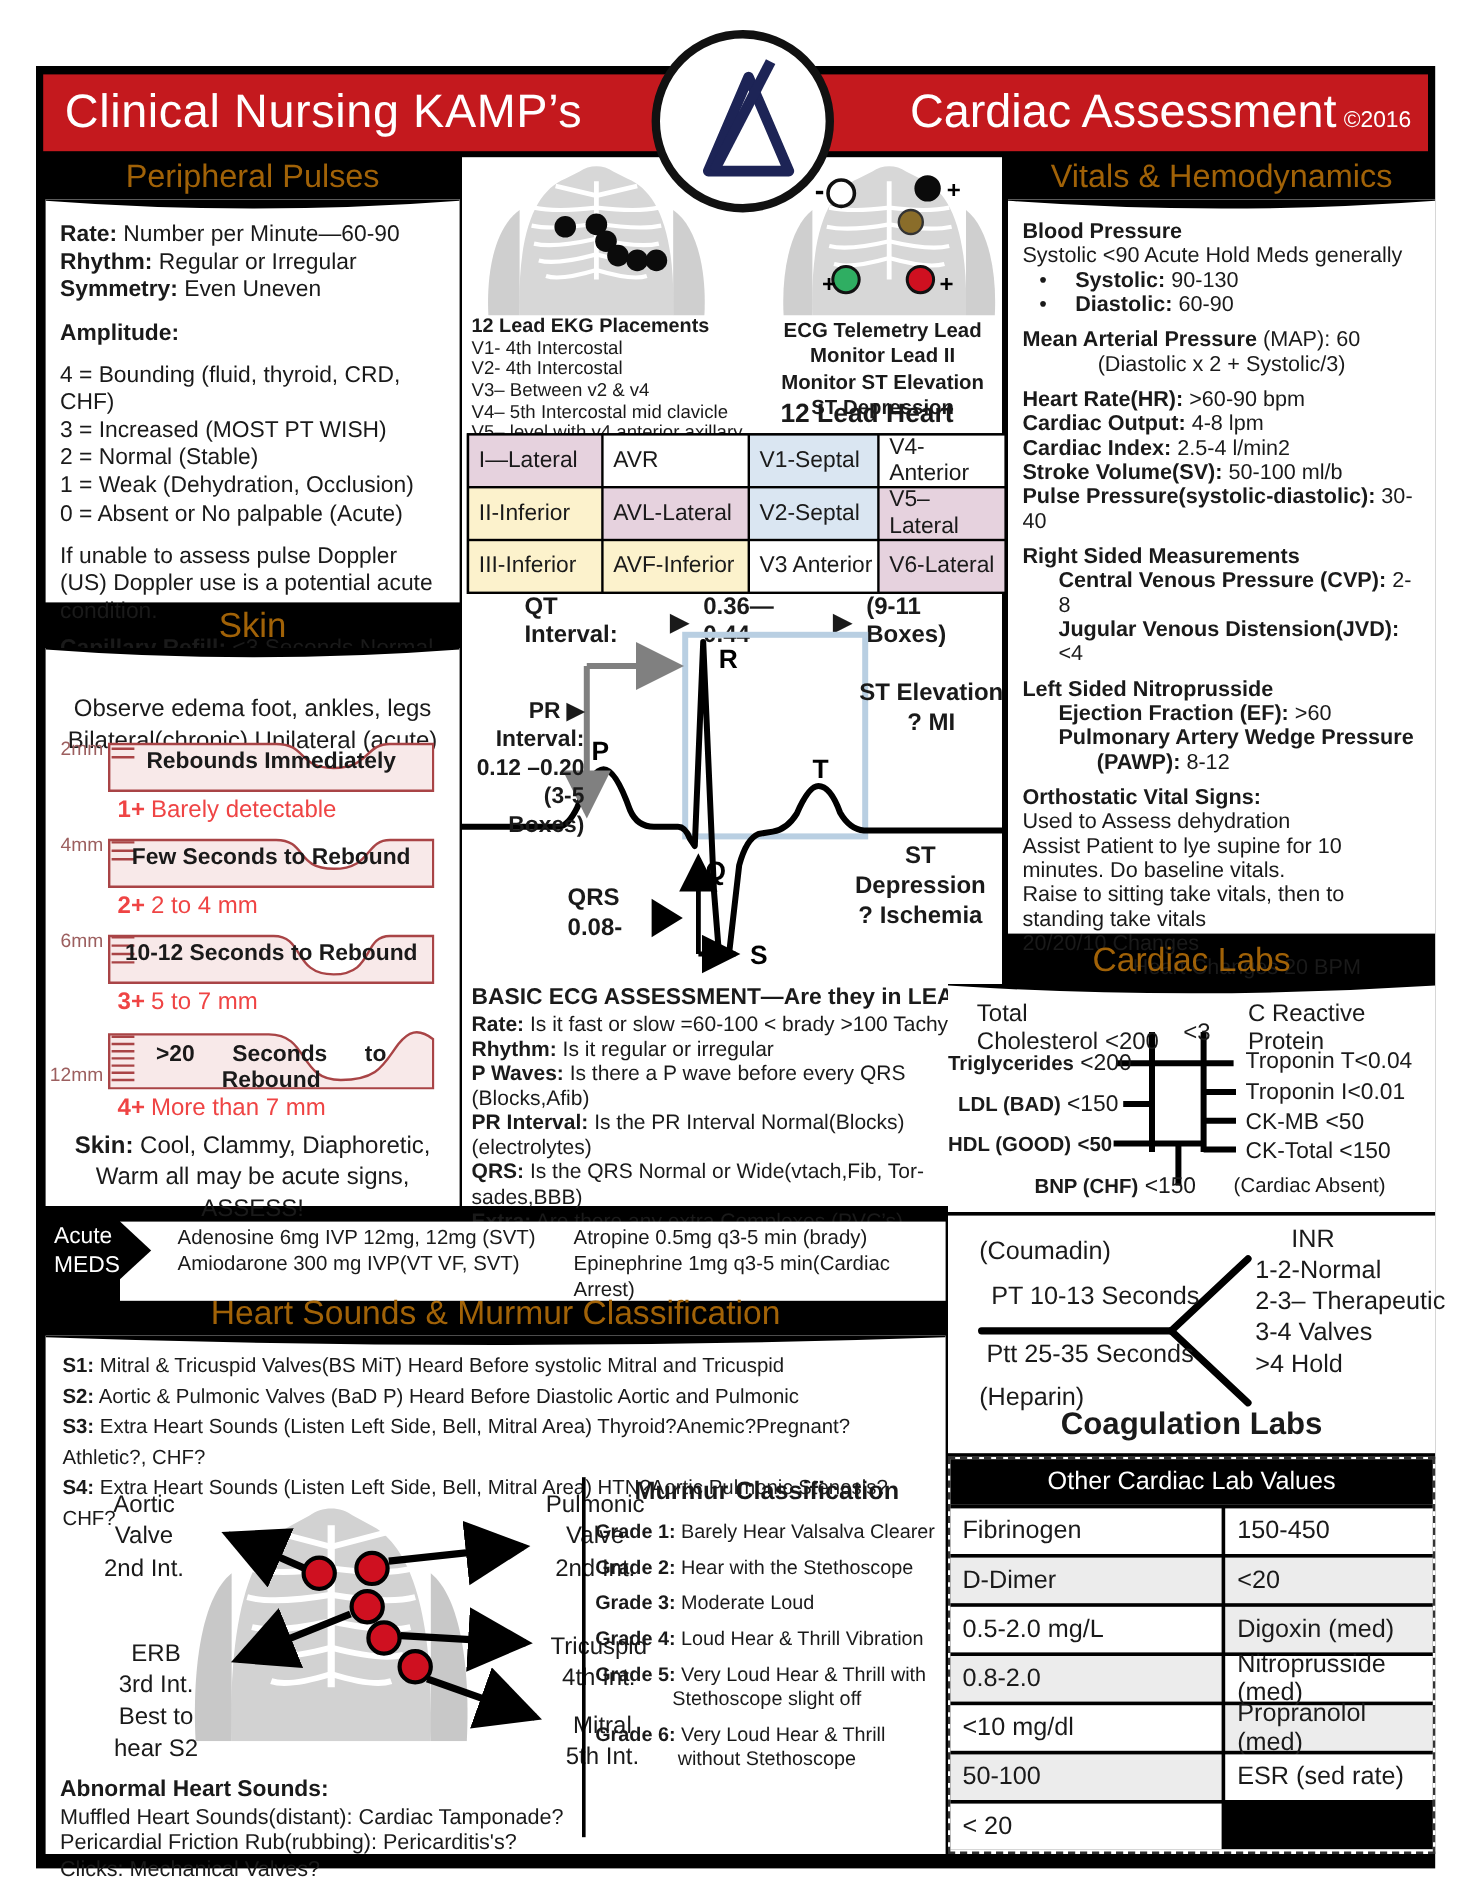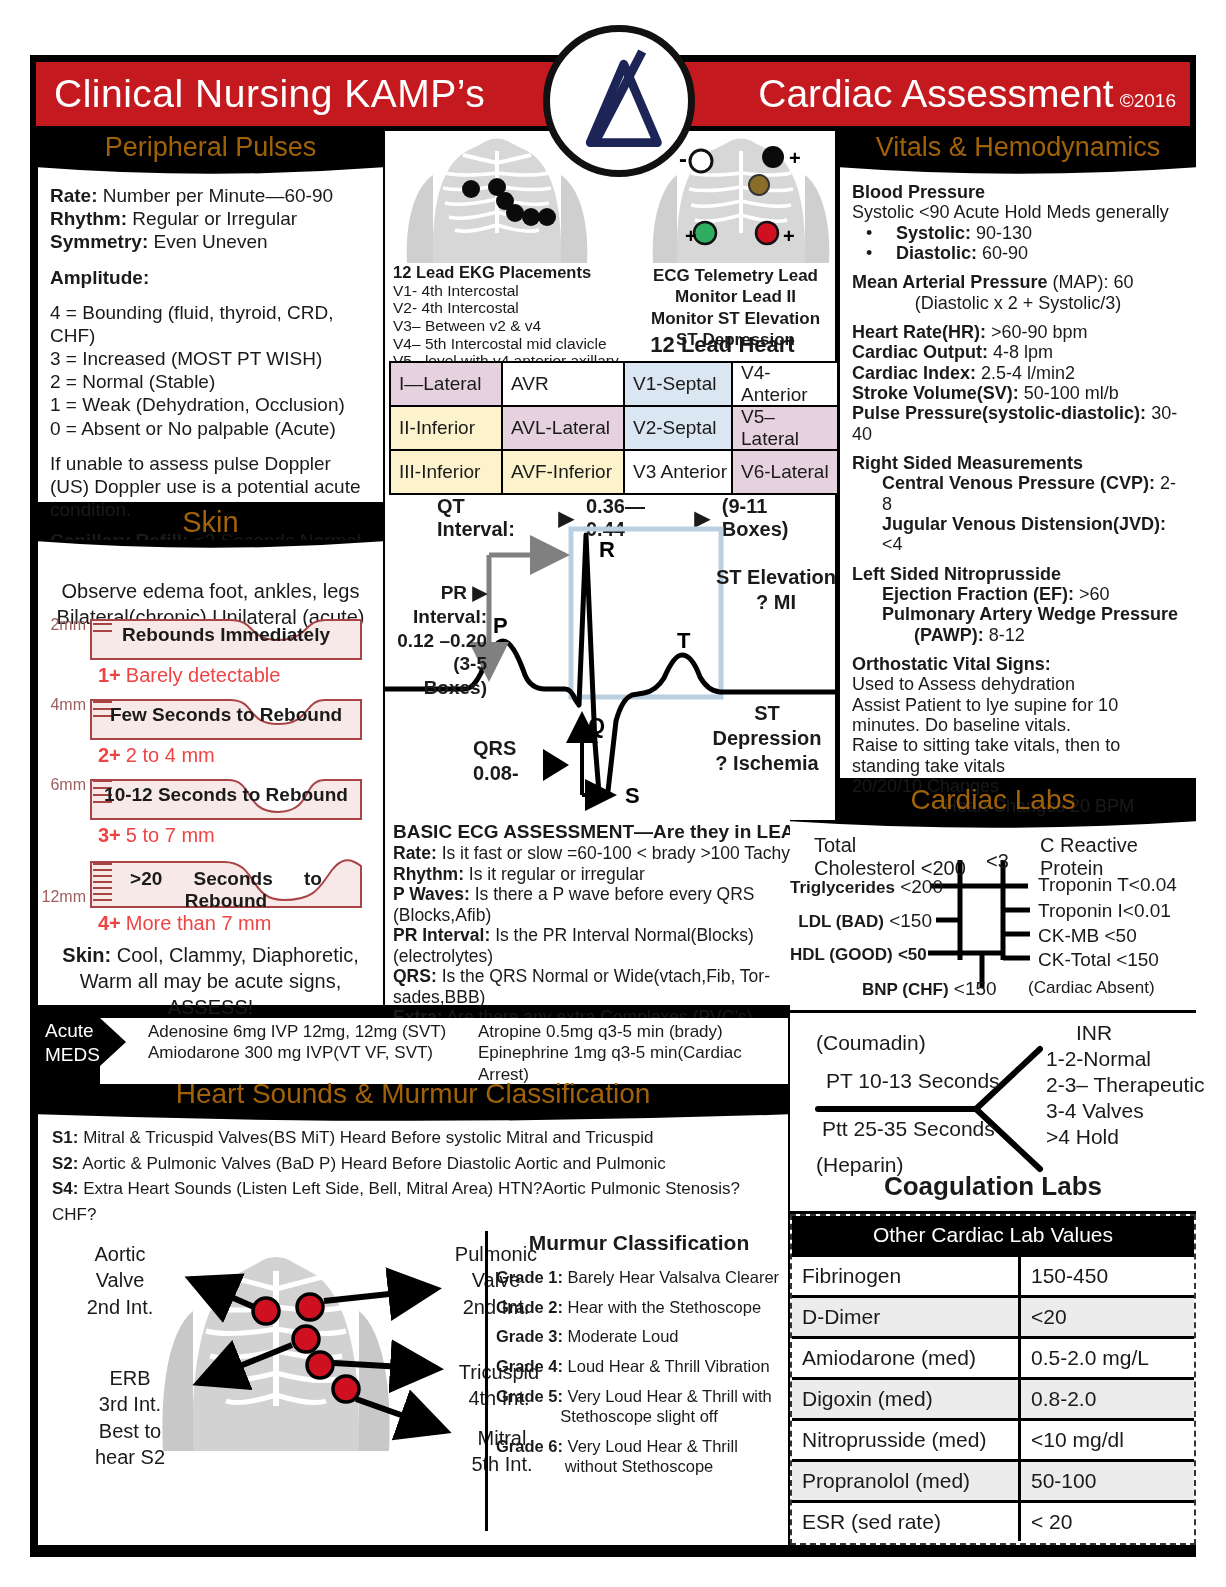"S3: Extra Heart Sounds (Listen" div { html: none -> <div><b>S3:</b> <span>Extra Heart Sounds (Listen Left Side, Bell, Mitral Area) Thyroid?Anemic?Pregnant? Athletic?, CHF?</span></div> }
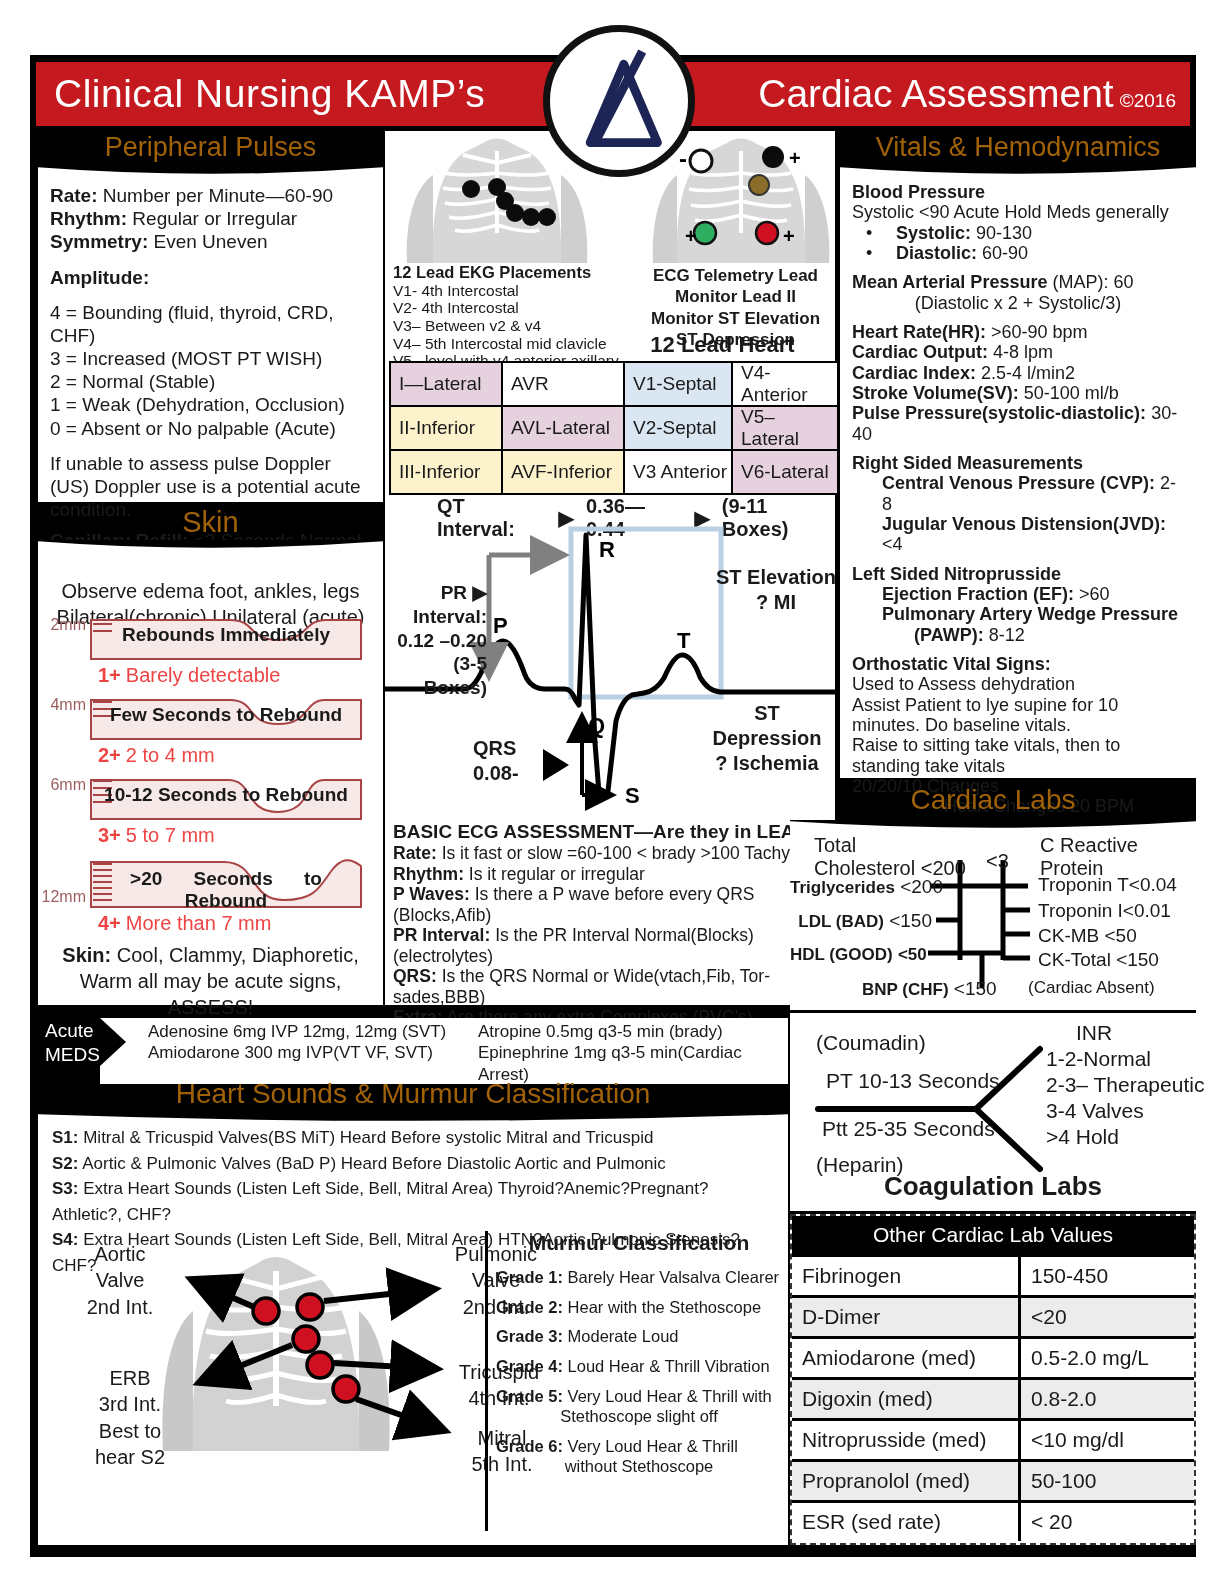"Amiodarone (med)" div { html: <div>Amiodarone (med)</div> -> none }
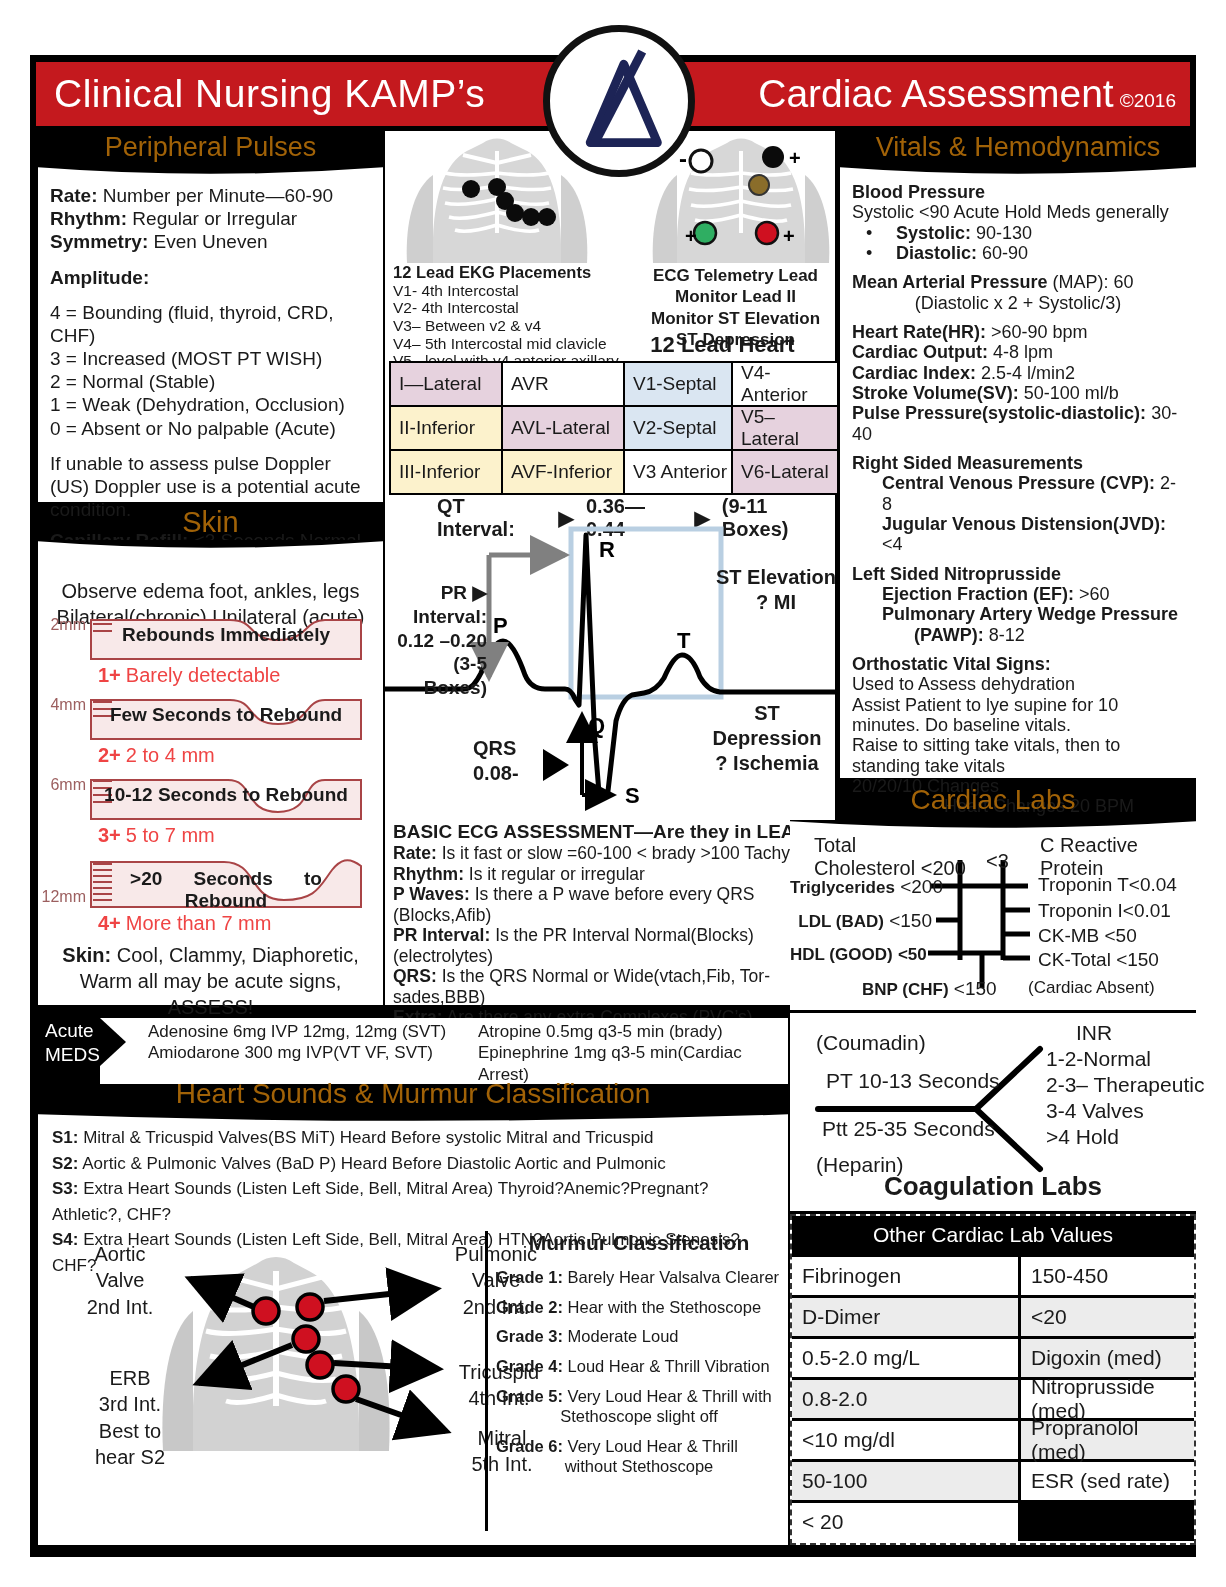"Abnormal Heart Sounds:" div.abnormal { html: none -> <div> <div>Abnormal Heart Sounds:</div> <div>Muffled Heart Sounds(distant): Cardiac Tamponade?</div> <div>Pericardial Friction Rub(rubbing): Pericarditis's?</div> <div>Clicks: Mechanical Valves?</div> </div> }
